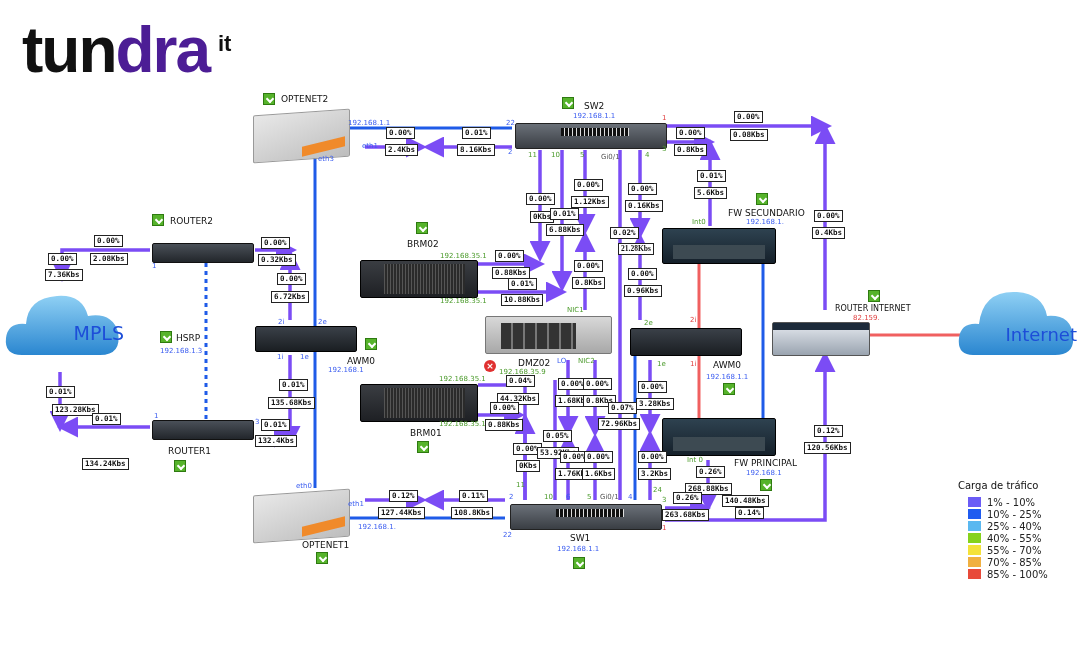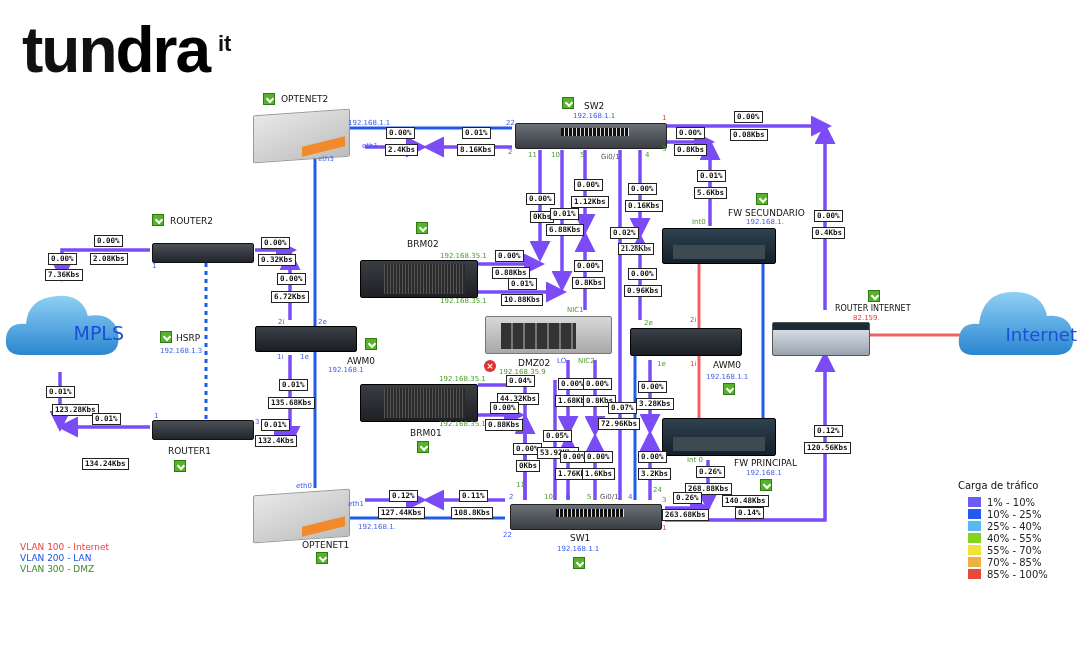"dra" .logo .dra { color: #000000 -> #4c1d95 }
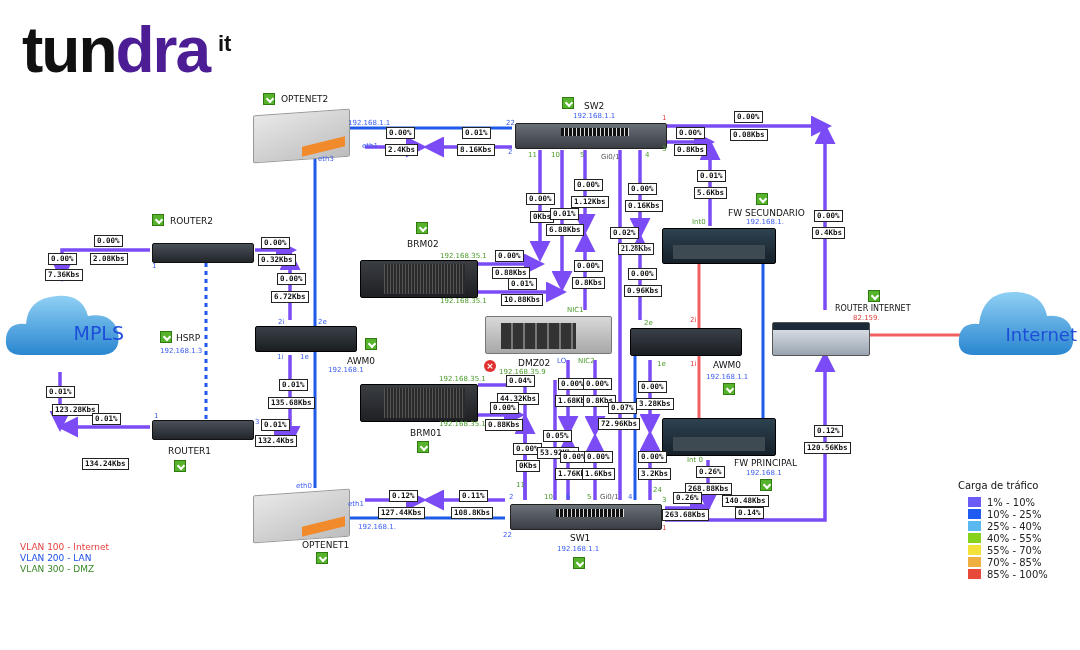"VLAN 100 - Internet" div.vlan { html: <div> <div>VLAN 100 - Internet</div> <div>VLAN 200 - LAN</div> <div>VLAN 300 - DMZ</div> </div> -> none }
